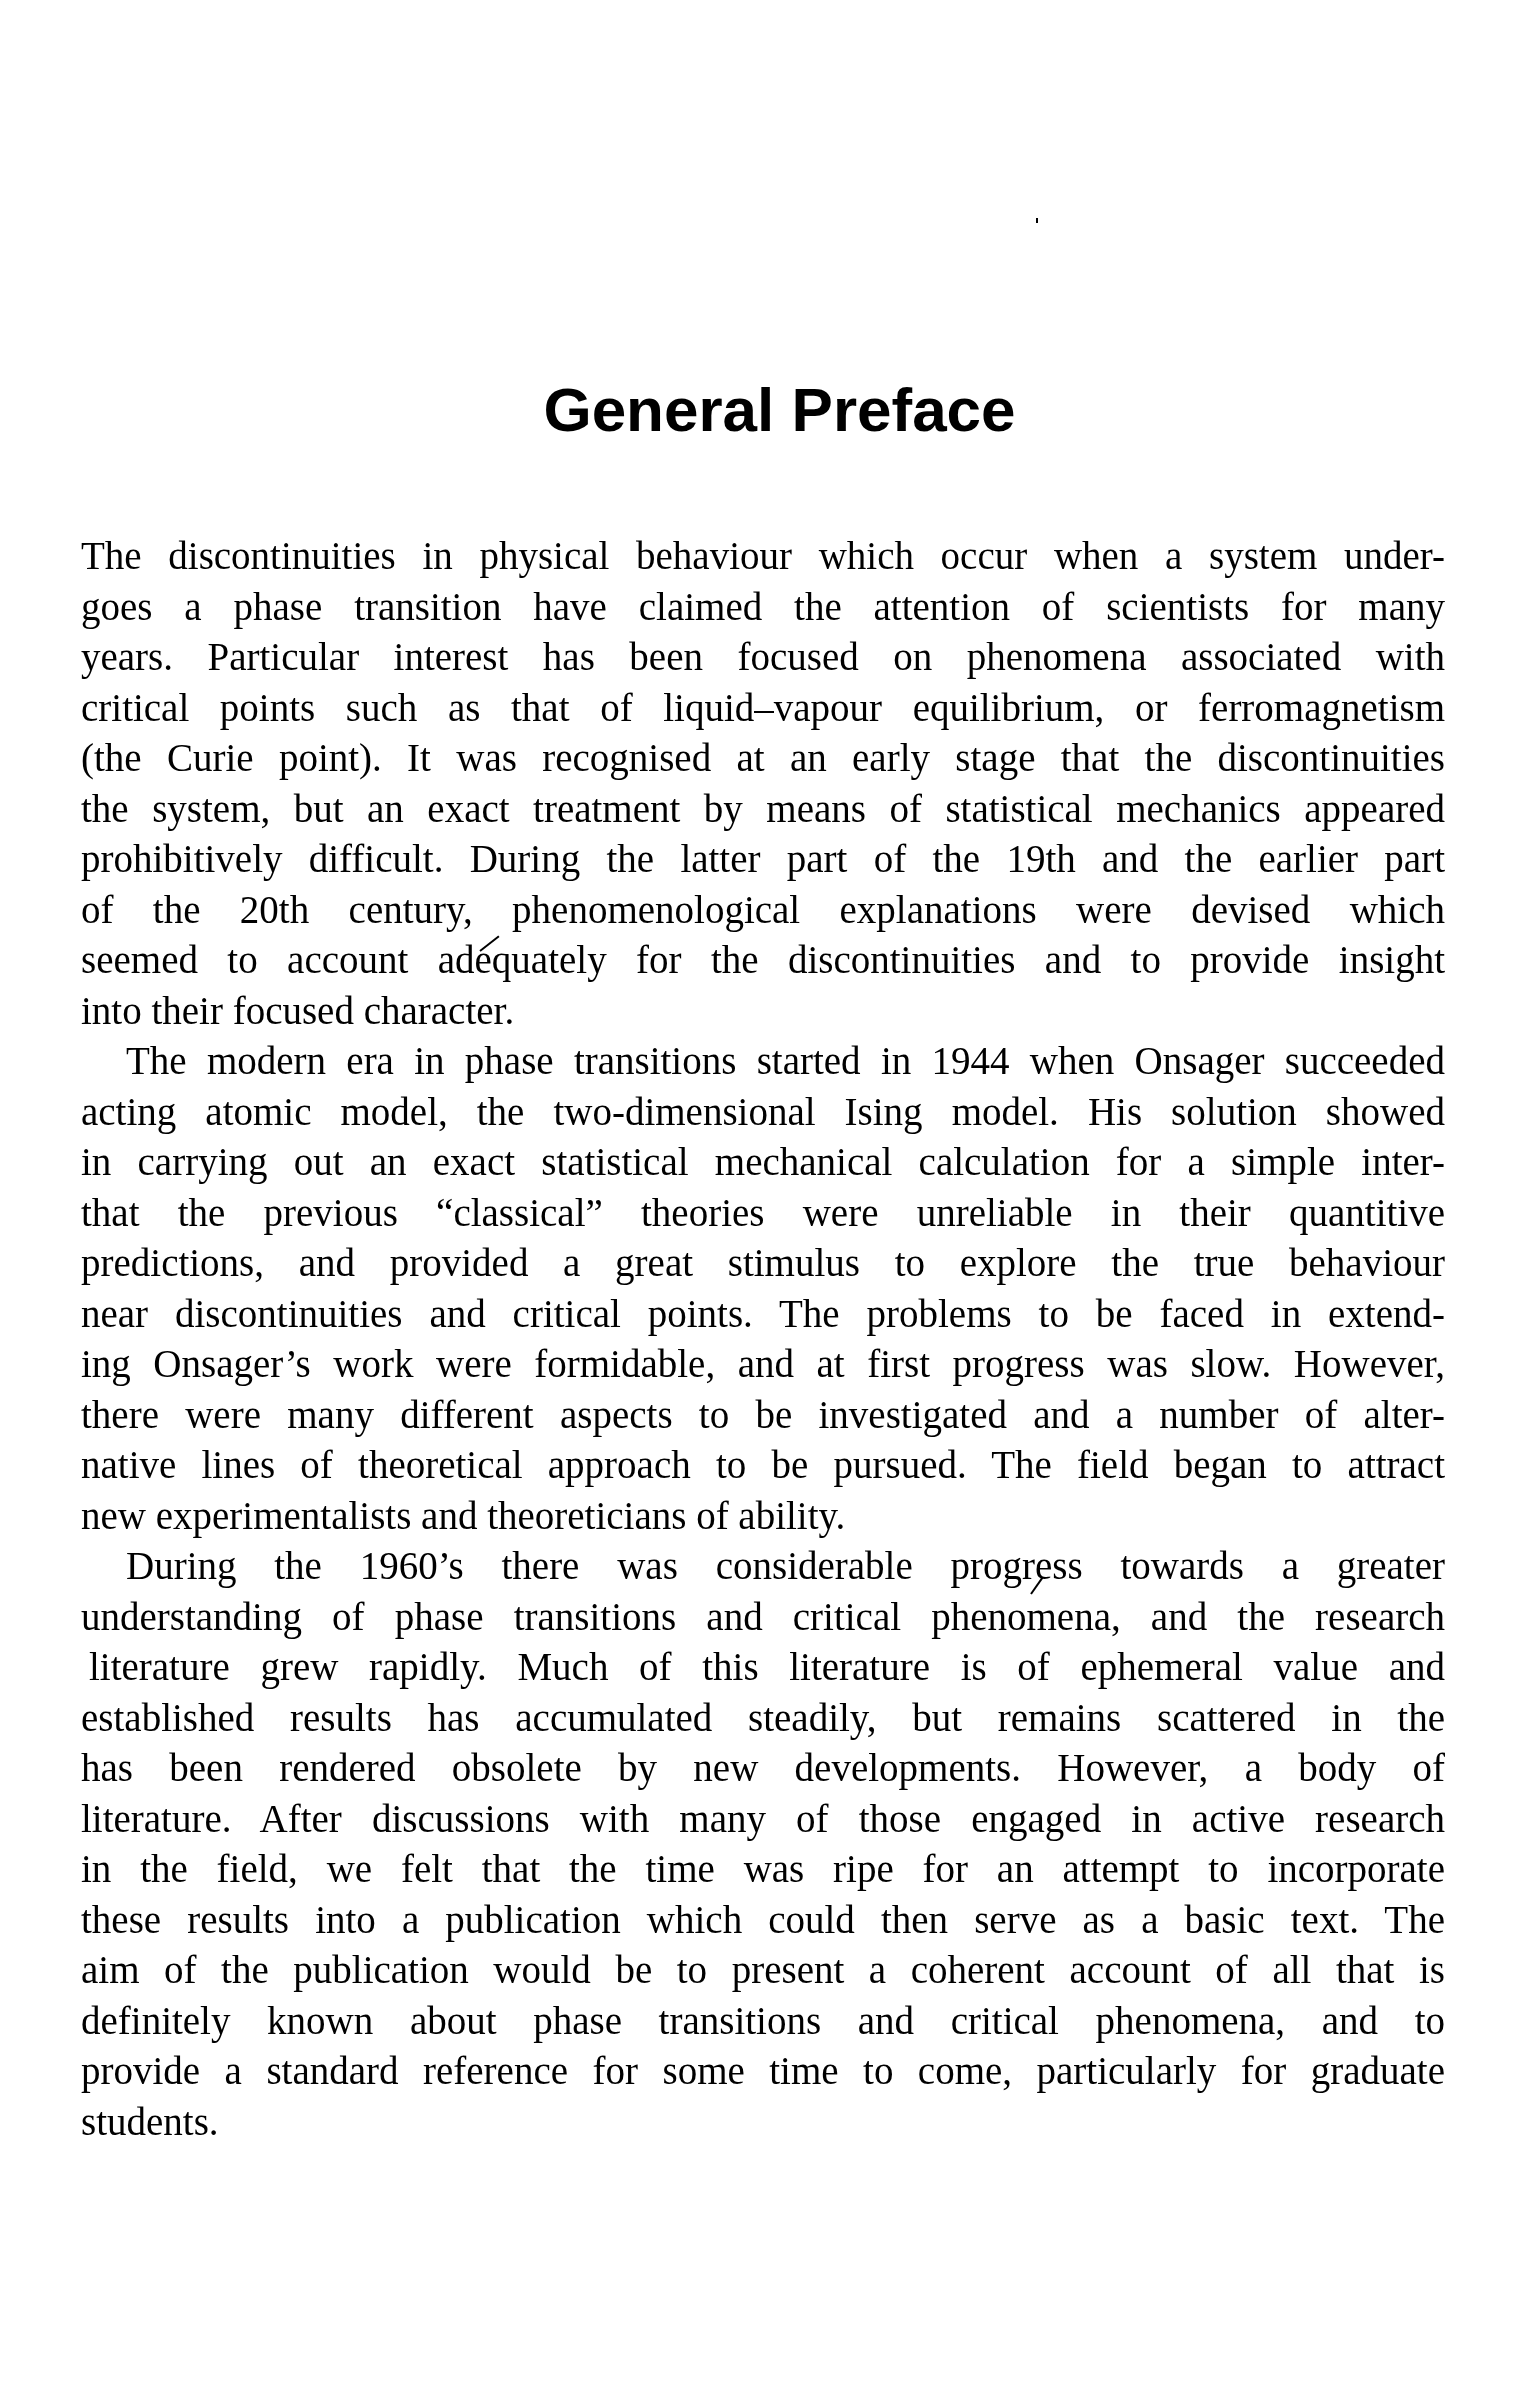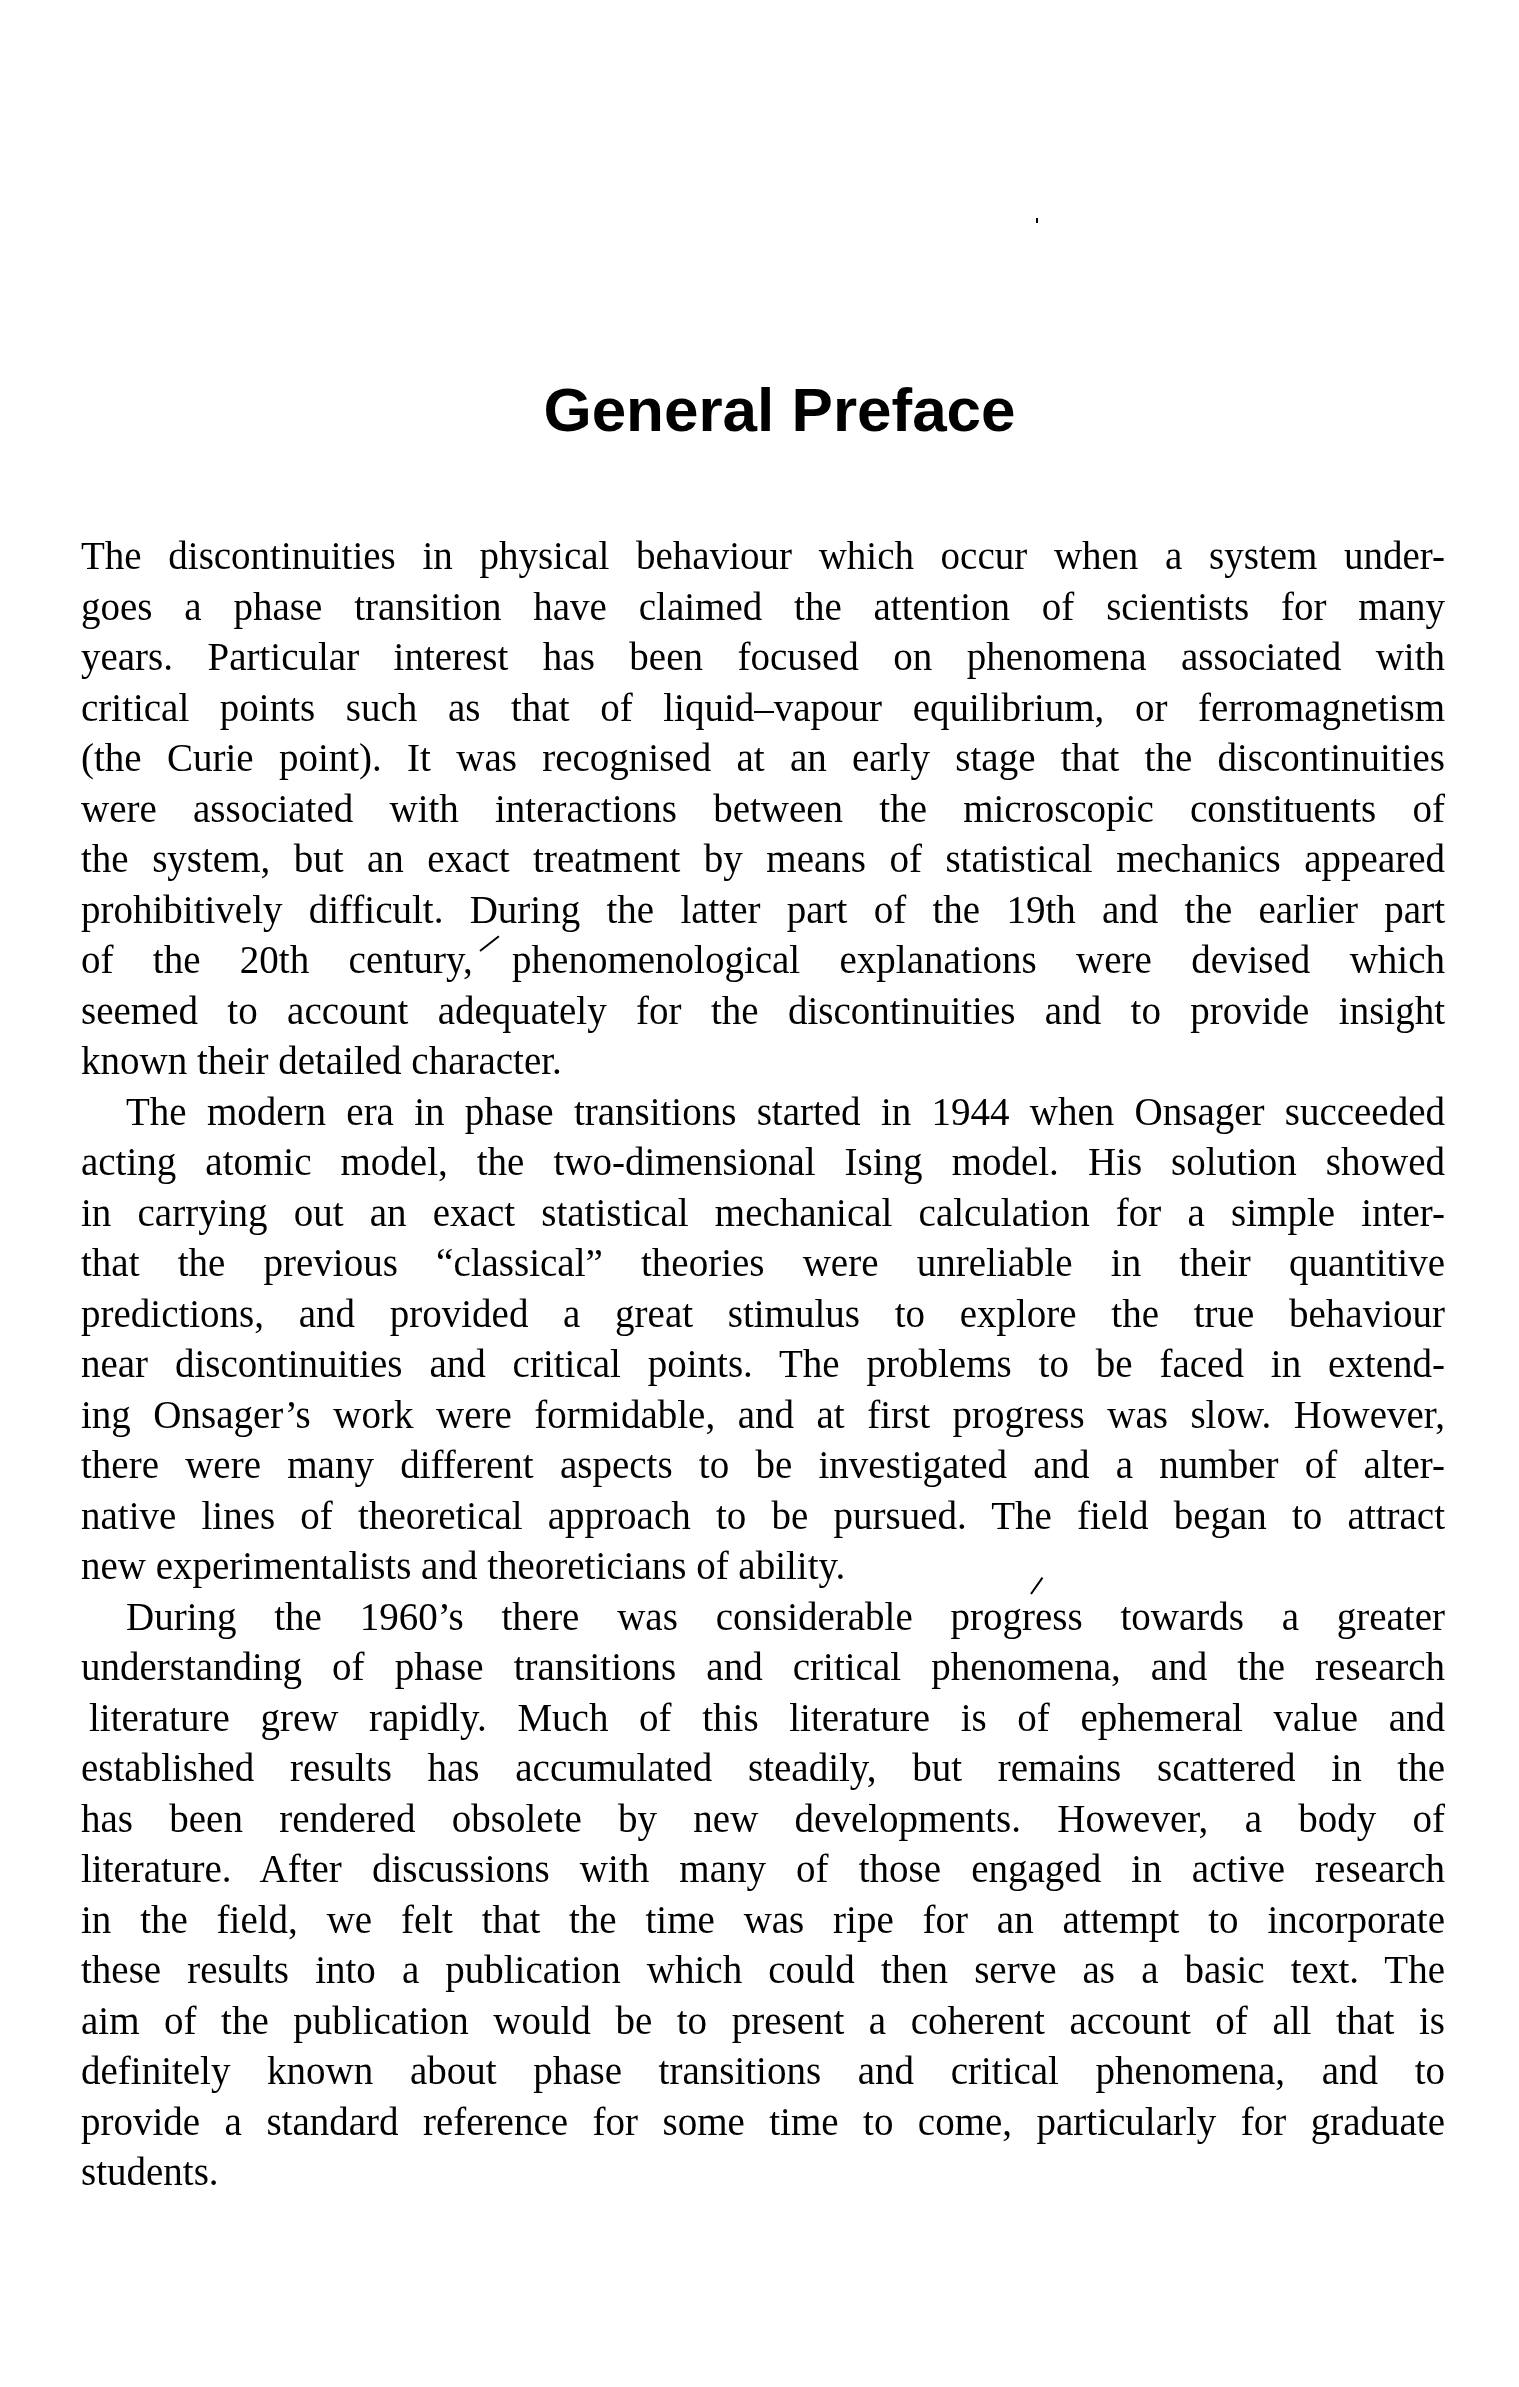"were associated with interactions" span.line { html: <span>were associated with interactions between the microscopic constituents of<span></span></span> -> none }
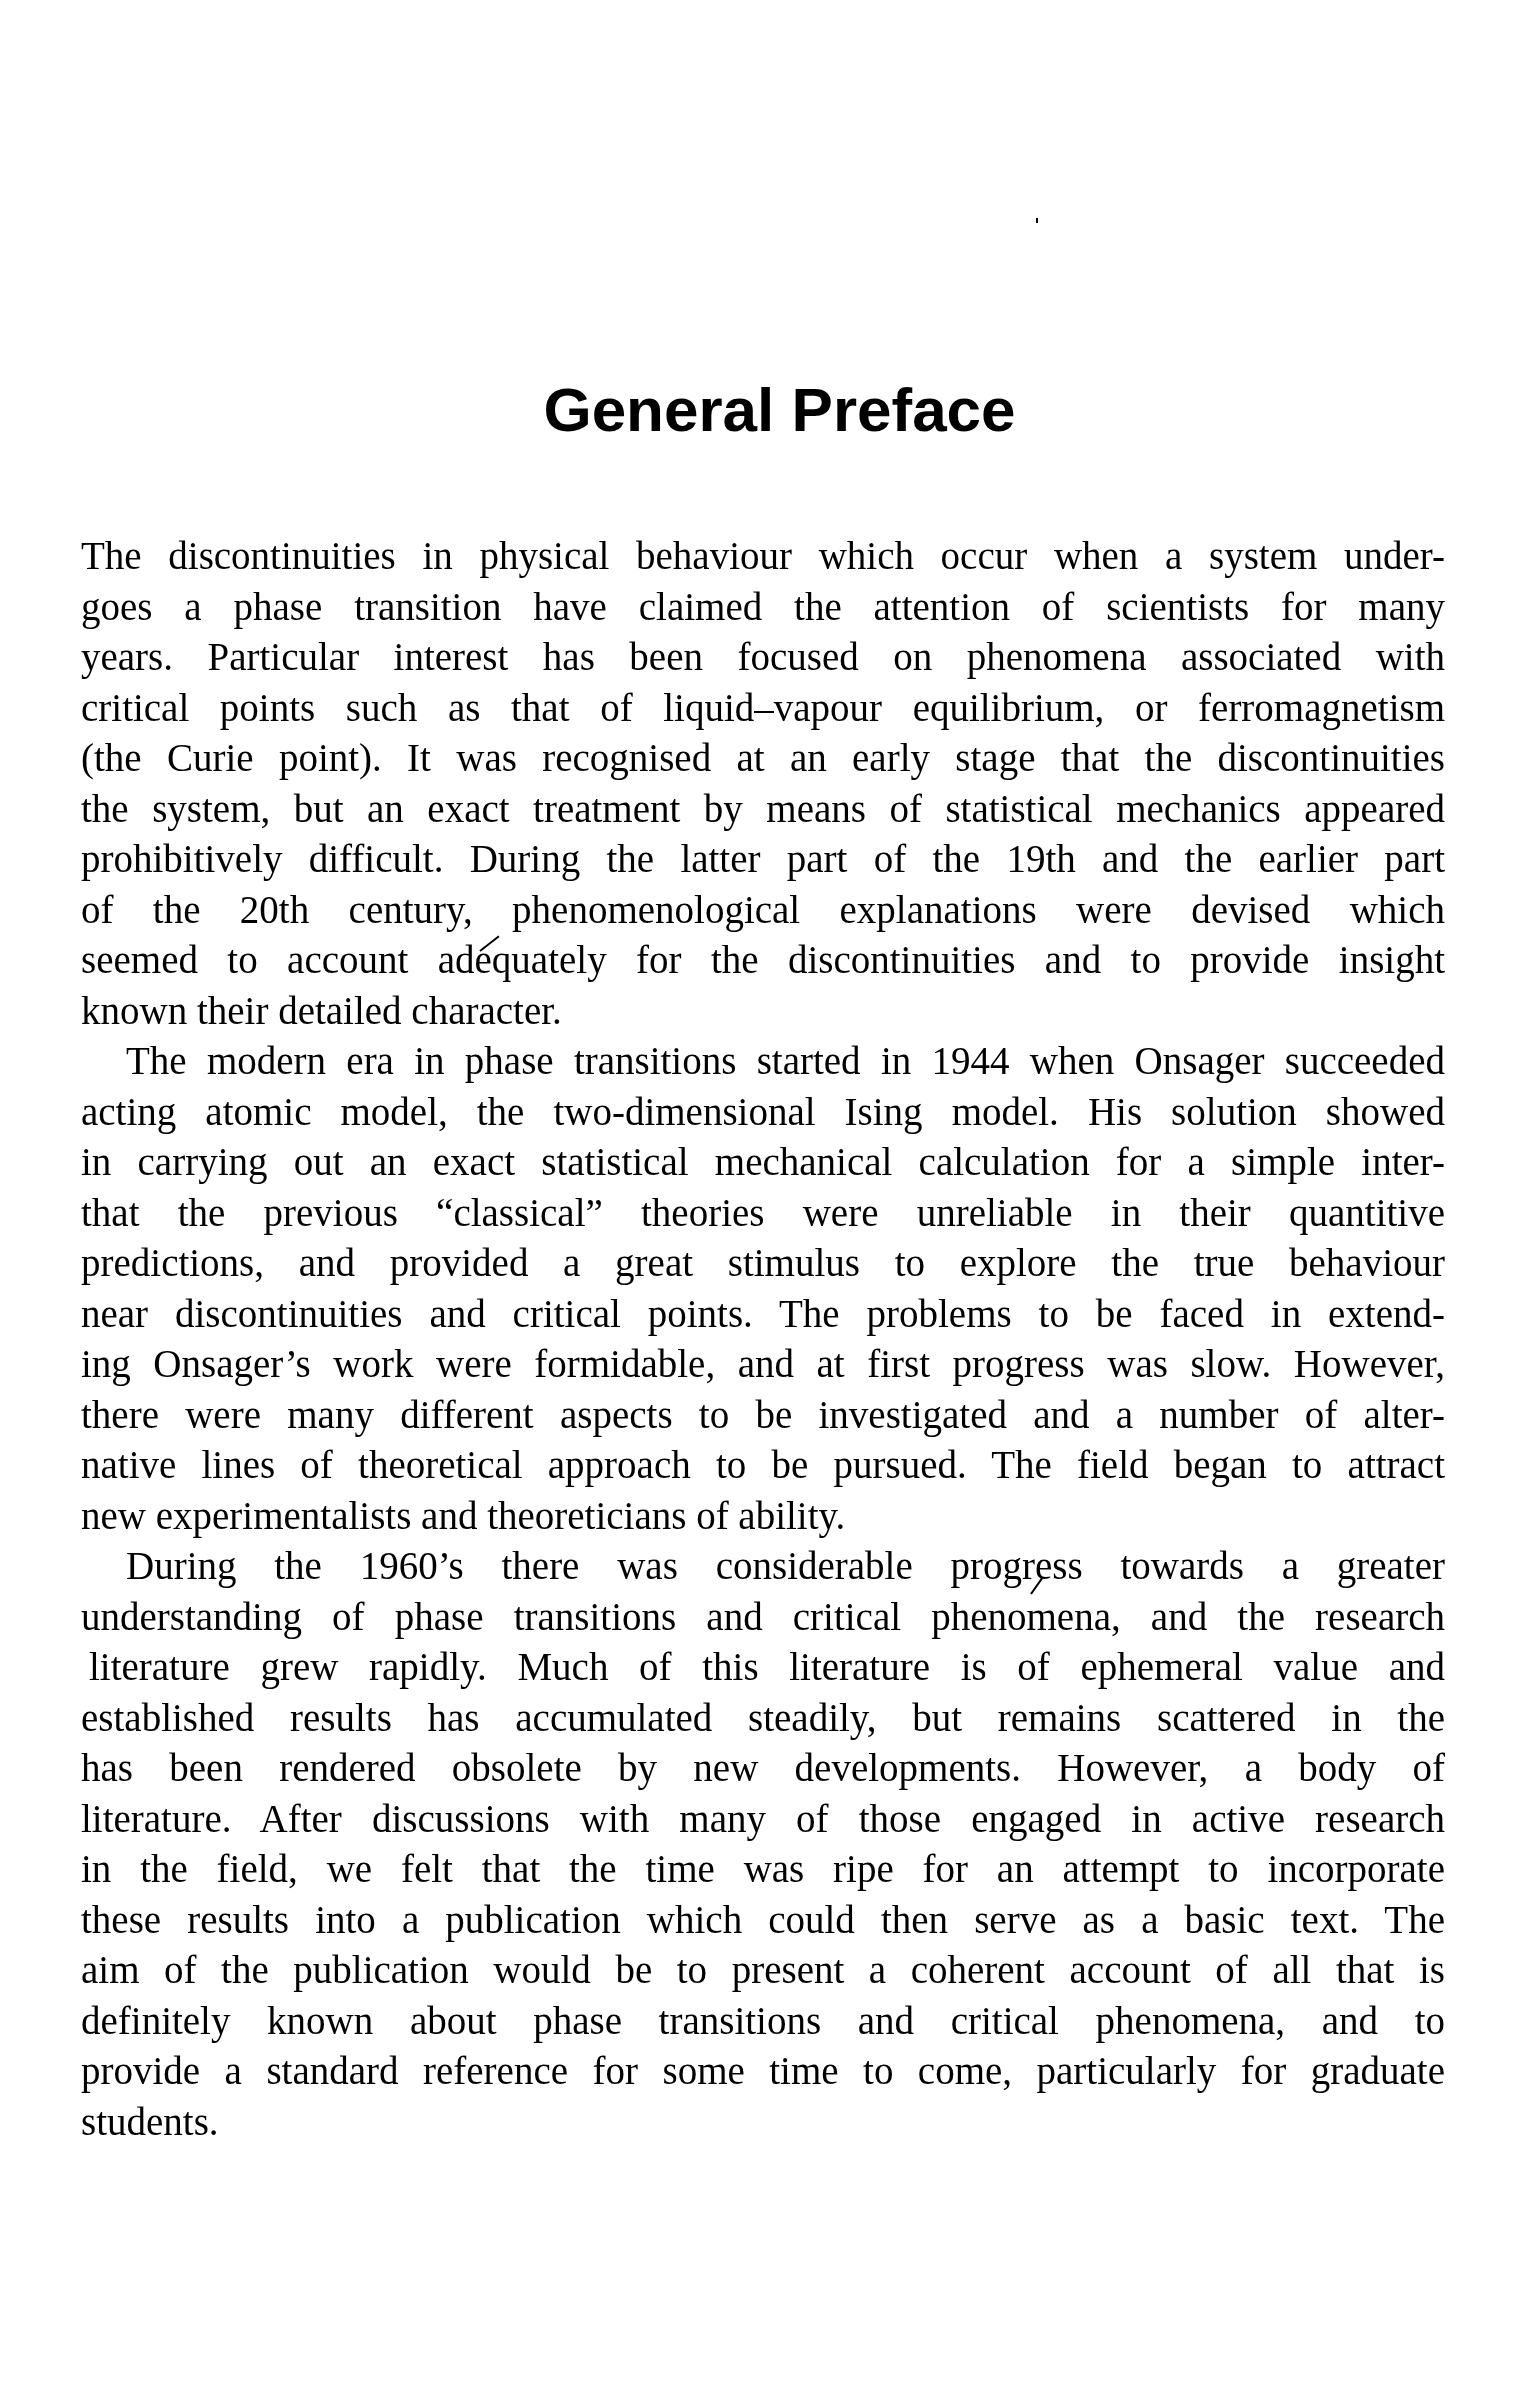"known their detailed character." span.line { text: known their detailed -> into their focused }
